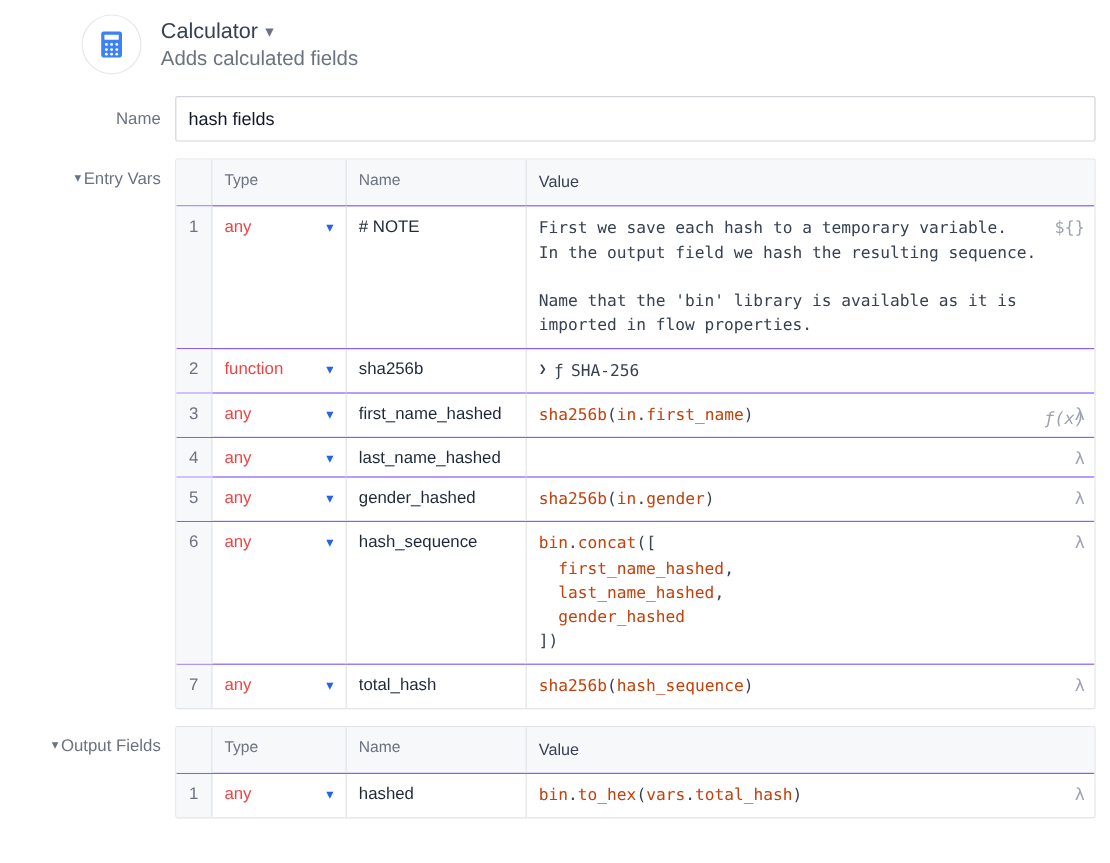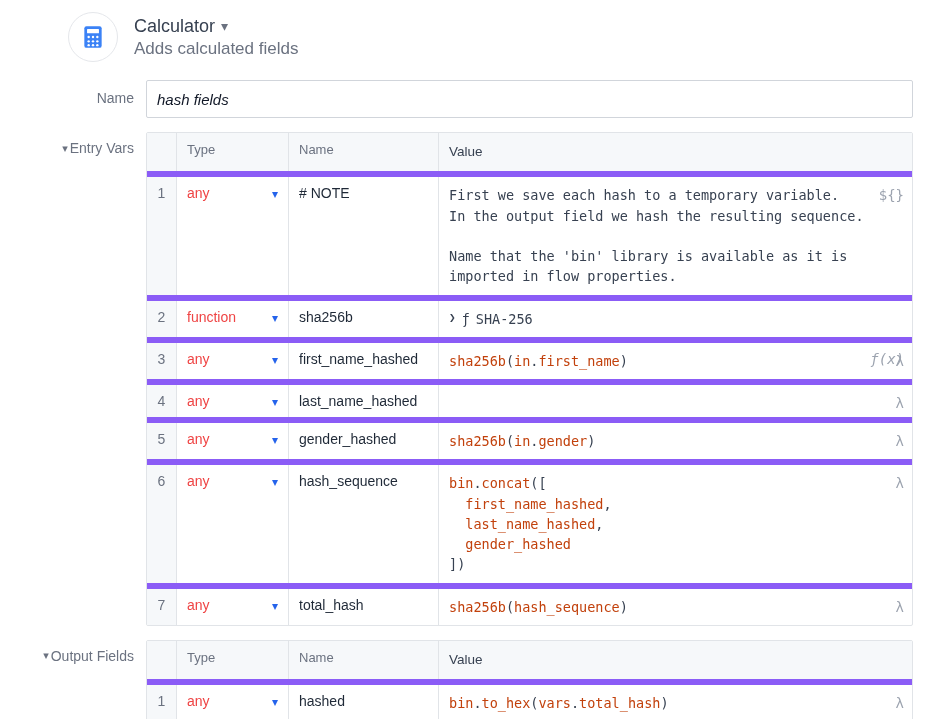"hash fields" input.name-input { font-style: italic -> none }
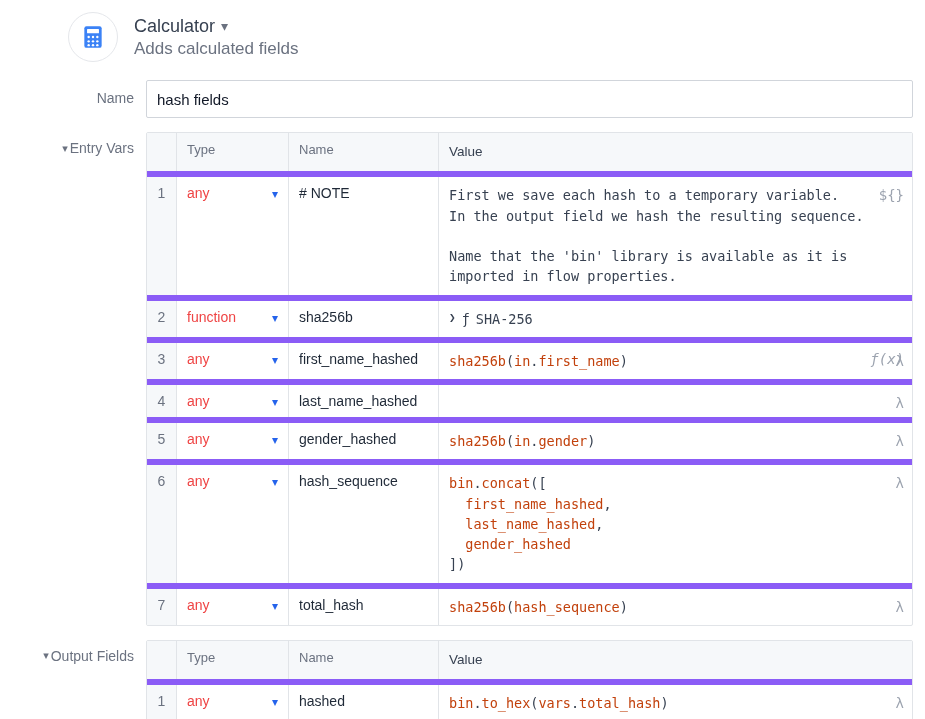"Type" .grid-header, .grid-row { border-bottom: 6px solid #8b5cf6 -> 1px solid #8b5cf6 }
